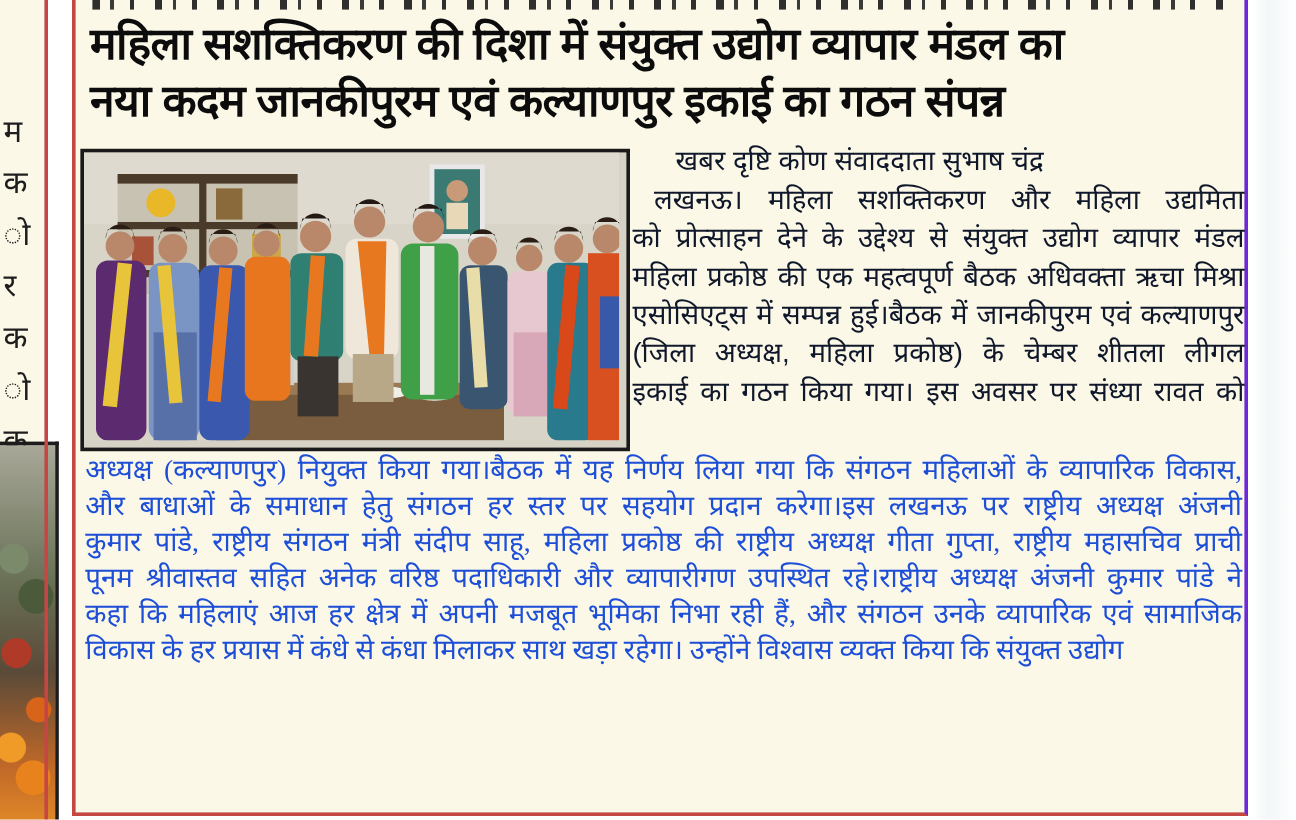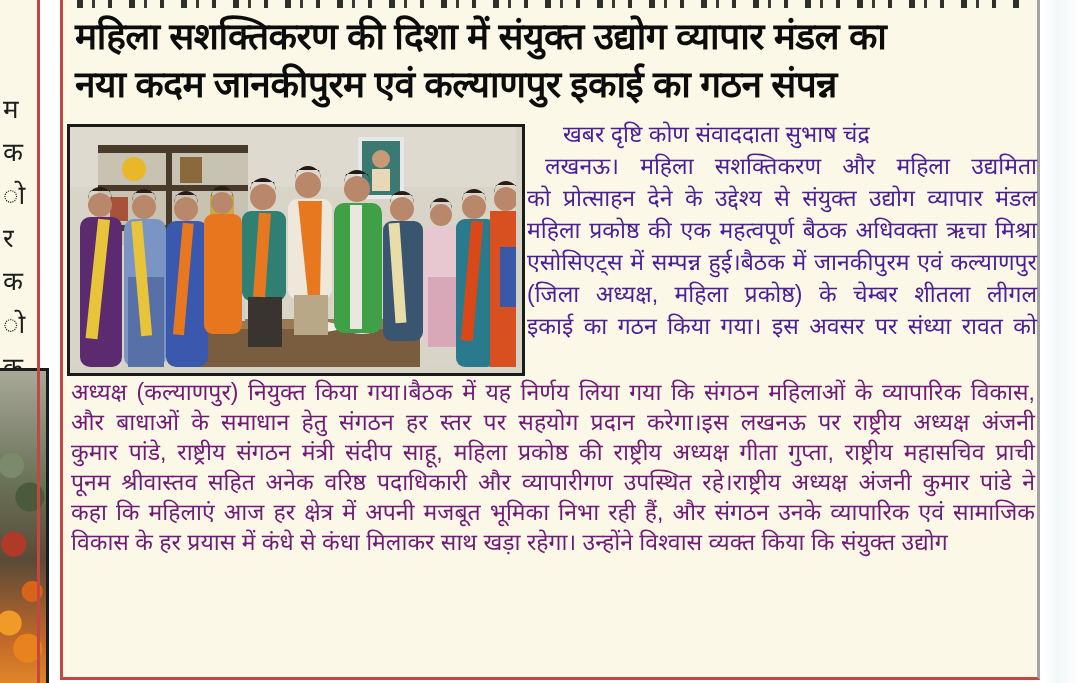"महिला सशक्तिकरण की दिशा में" .article { border-right: 3px solid #a3a3a3 -> 3px solid #6d28d9 }
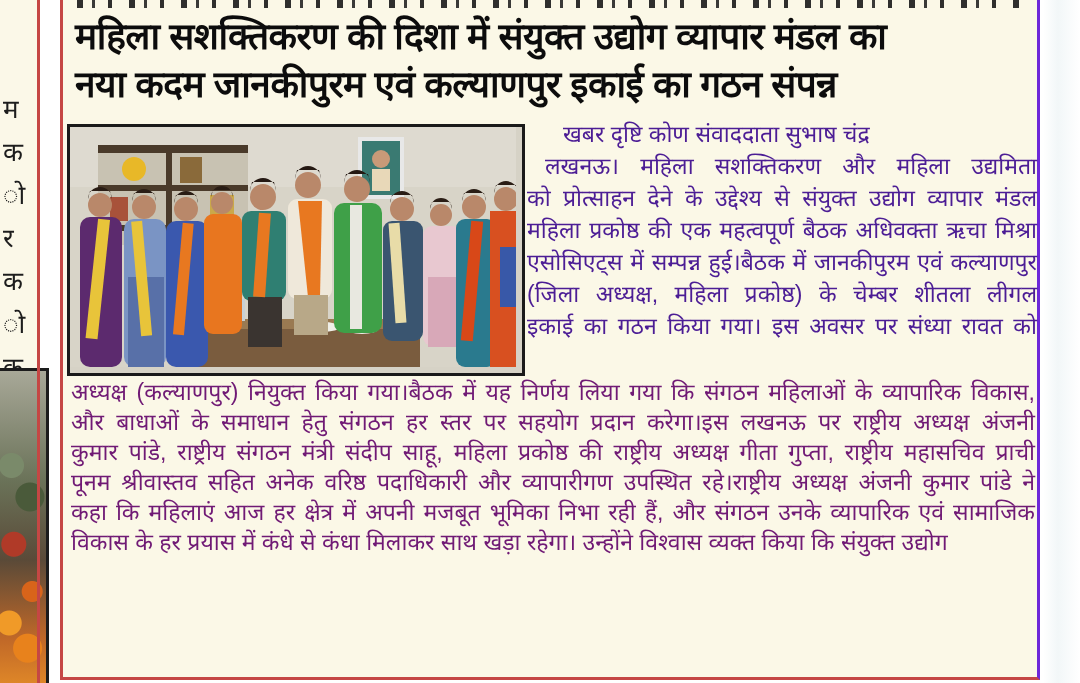"खबर दृष्टि कोण संवाददाता सुभाष" .right-col { color: #4c1d95 -> #0f172a }
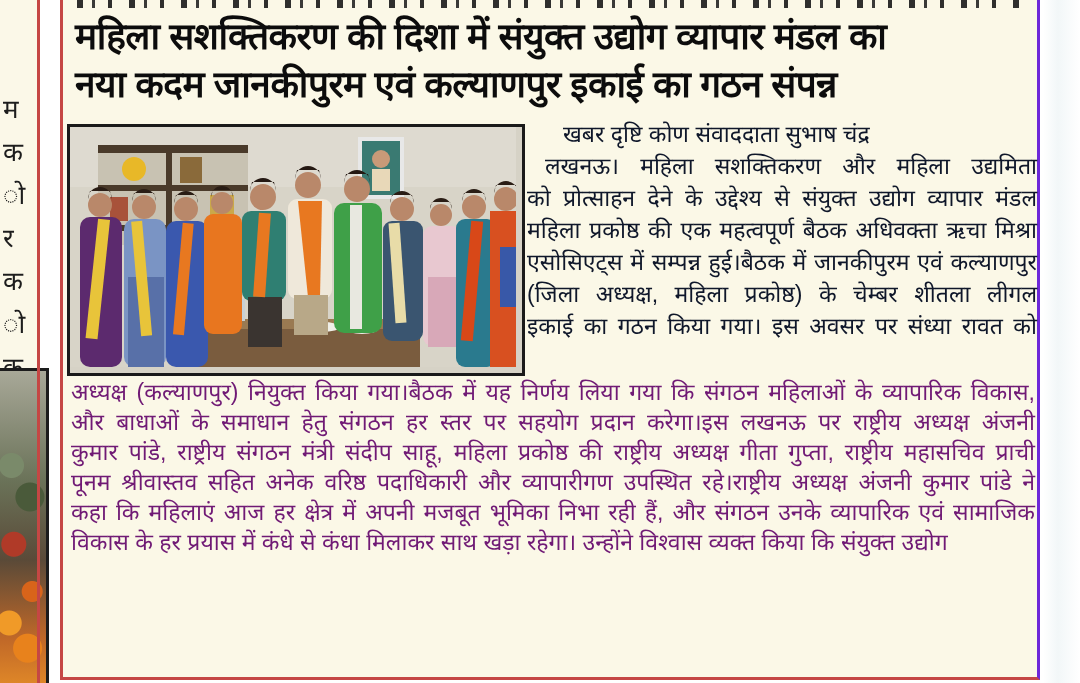"अध्यक्ष (कल्याणपुर) नियुक्त किया" .body-block { color: #701a75 -> #1d4ed8; font-family: none -> Liberation Serif, serif }
